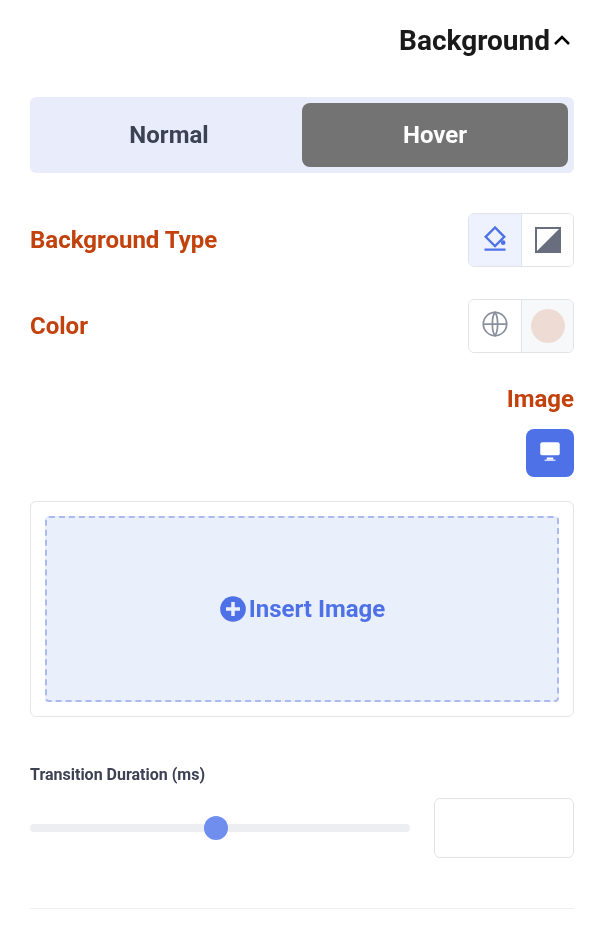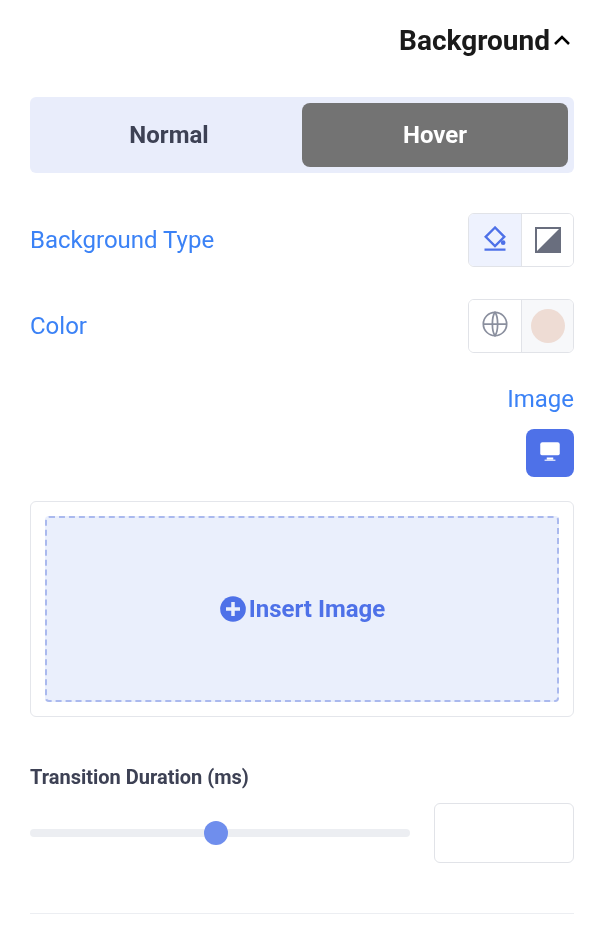"Background Type" .control-label { color: #3b82f6 -> #c2410c; font-weight: 400 -> 700 }
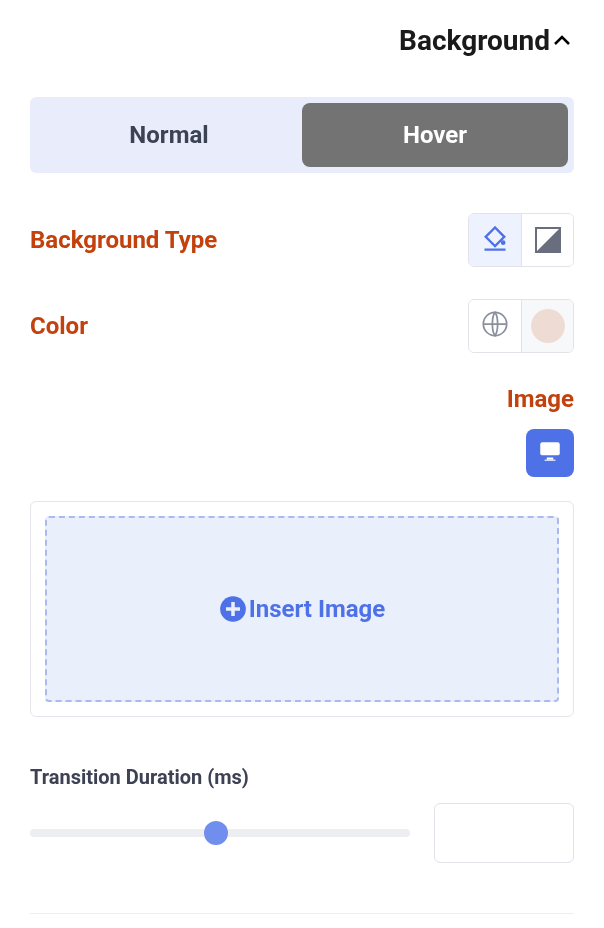"Transition Duration (ms)" .transition-title { font-size: 20px -> 16px }
